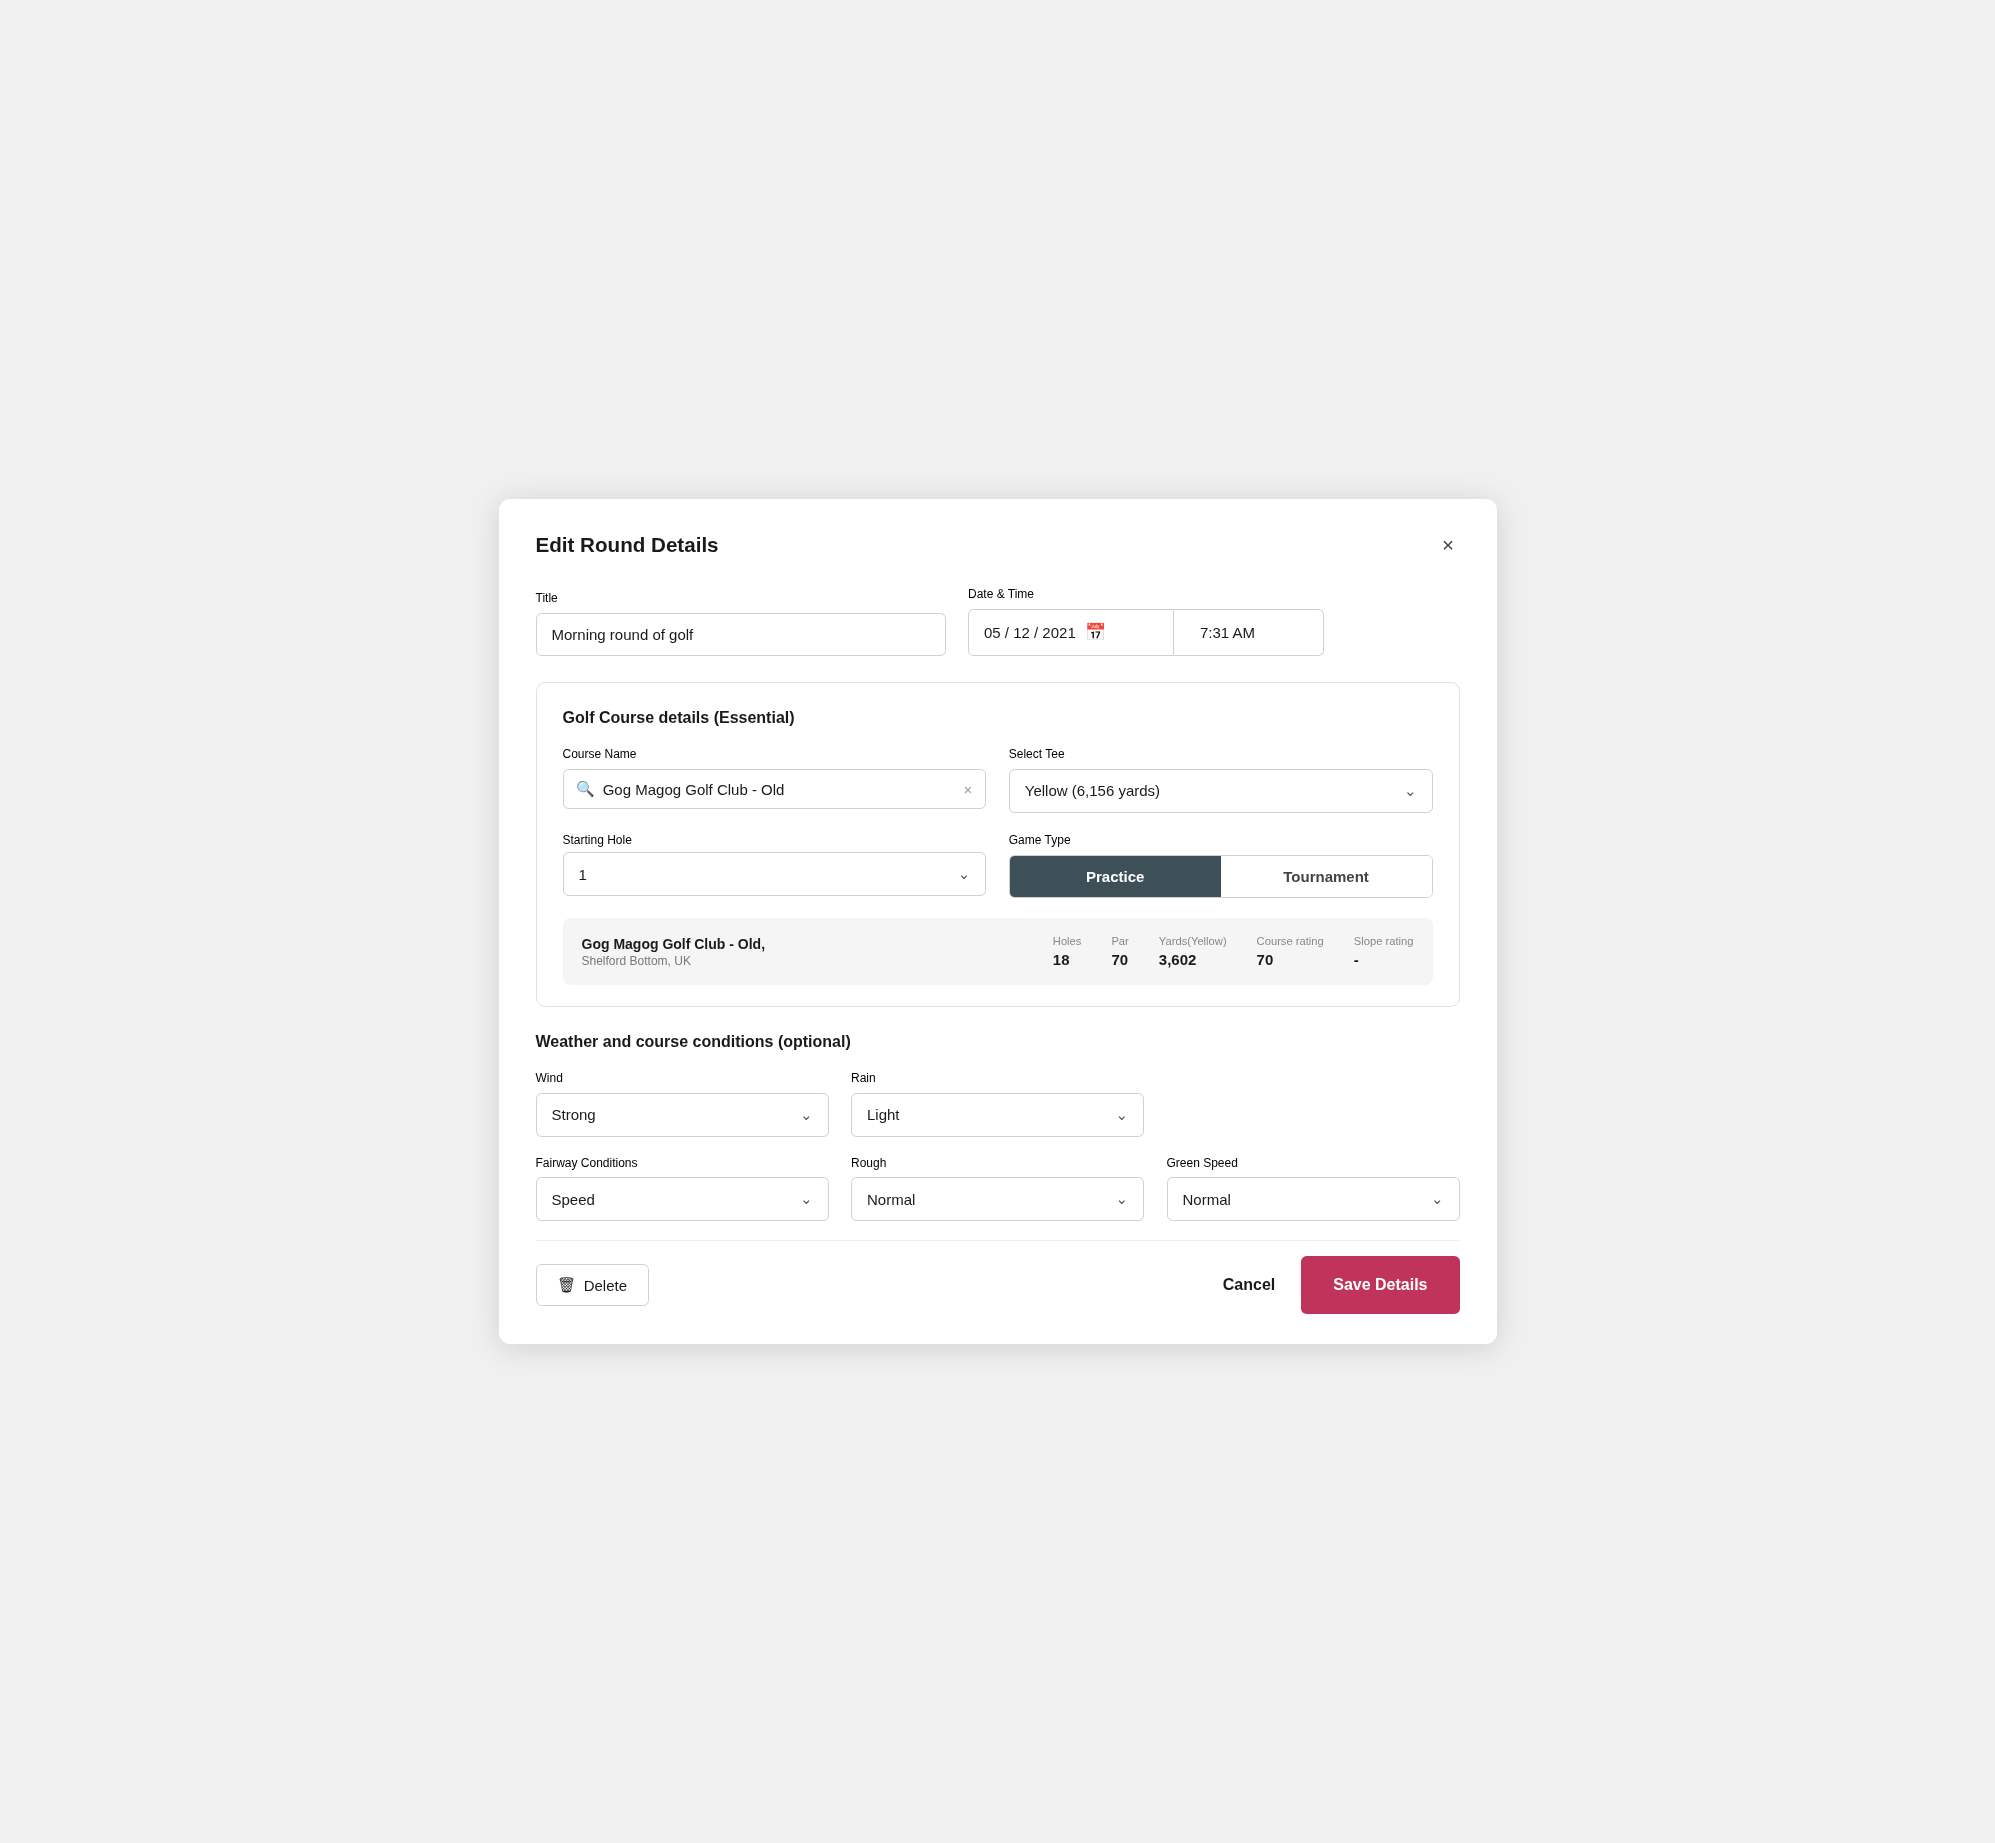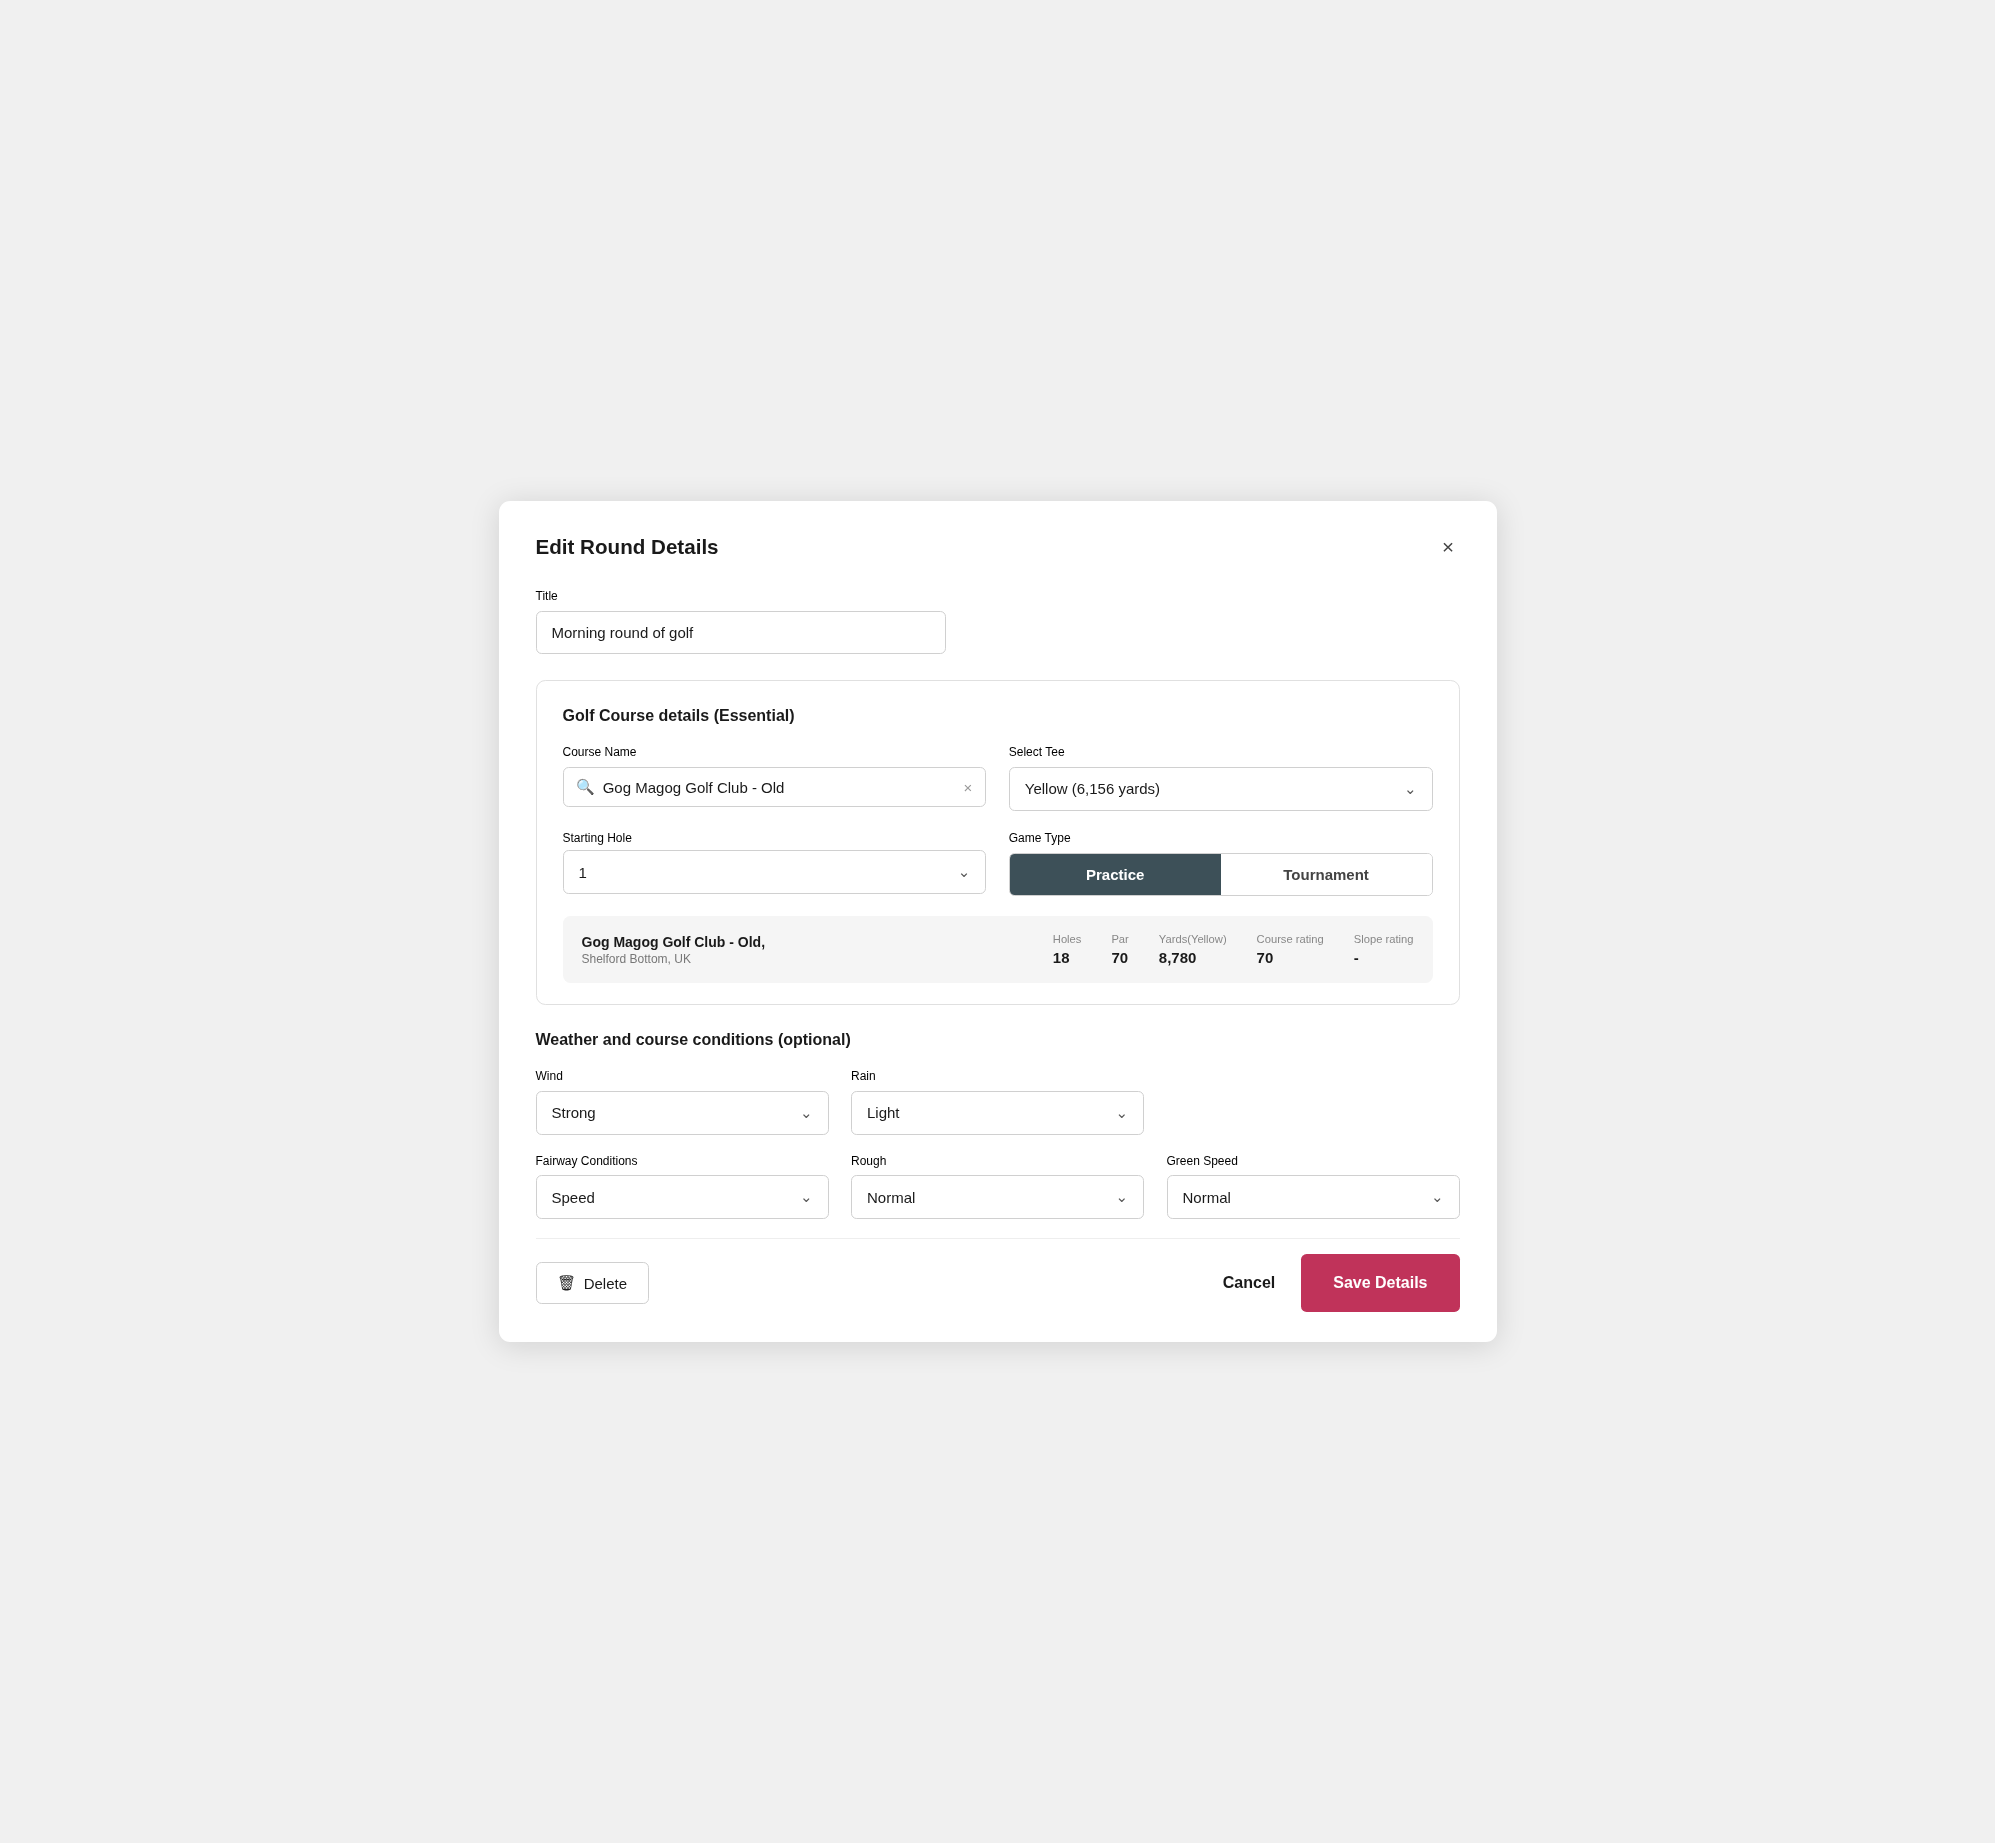"Date & Time" div.field-group { html: none -> <div> <label>Date &amp; Time</label> <div> <div> <span>05 / 12 / 2021</span> <span>📅</span> </div> <div> <span>7:31 AM</span> </div> </div> </div> }
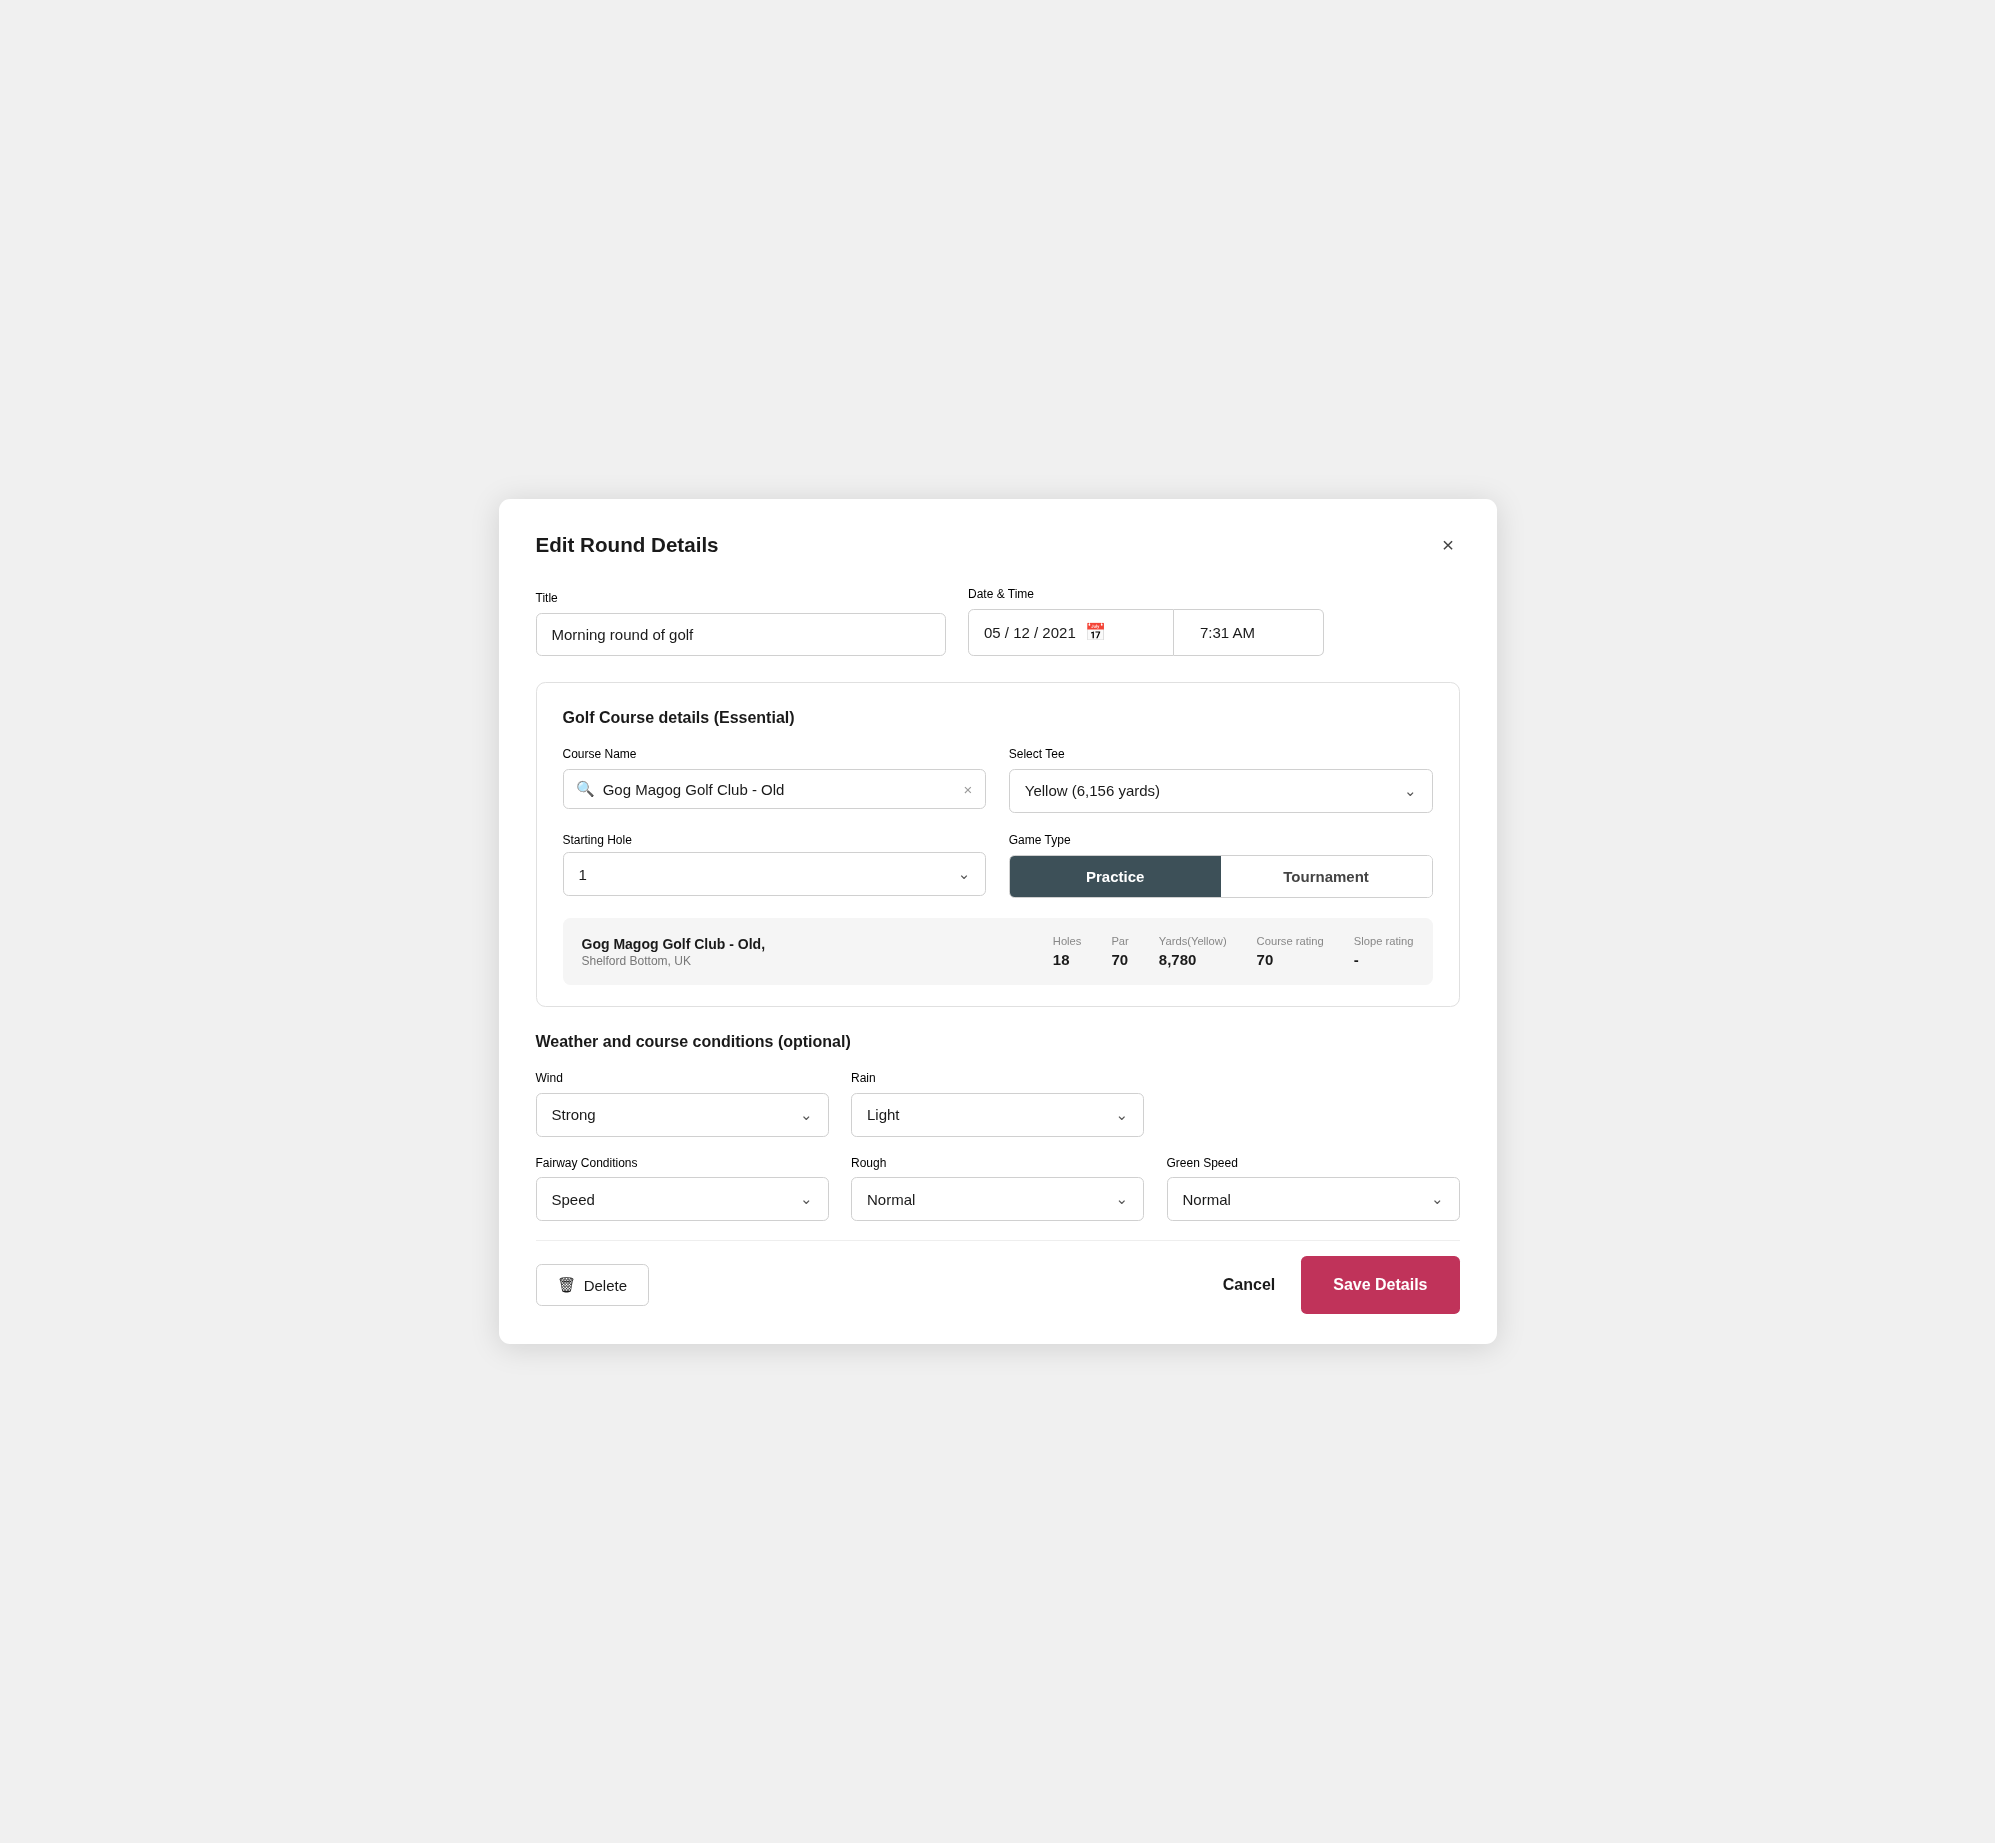"8,780" span.stat-value { text: 8,780 -> 3,602 }
